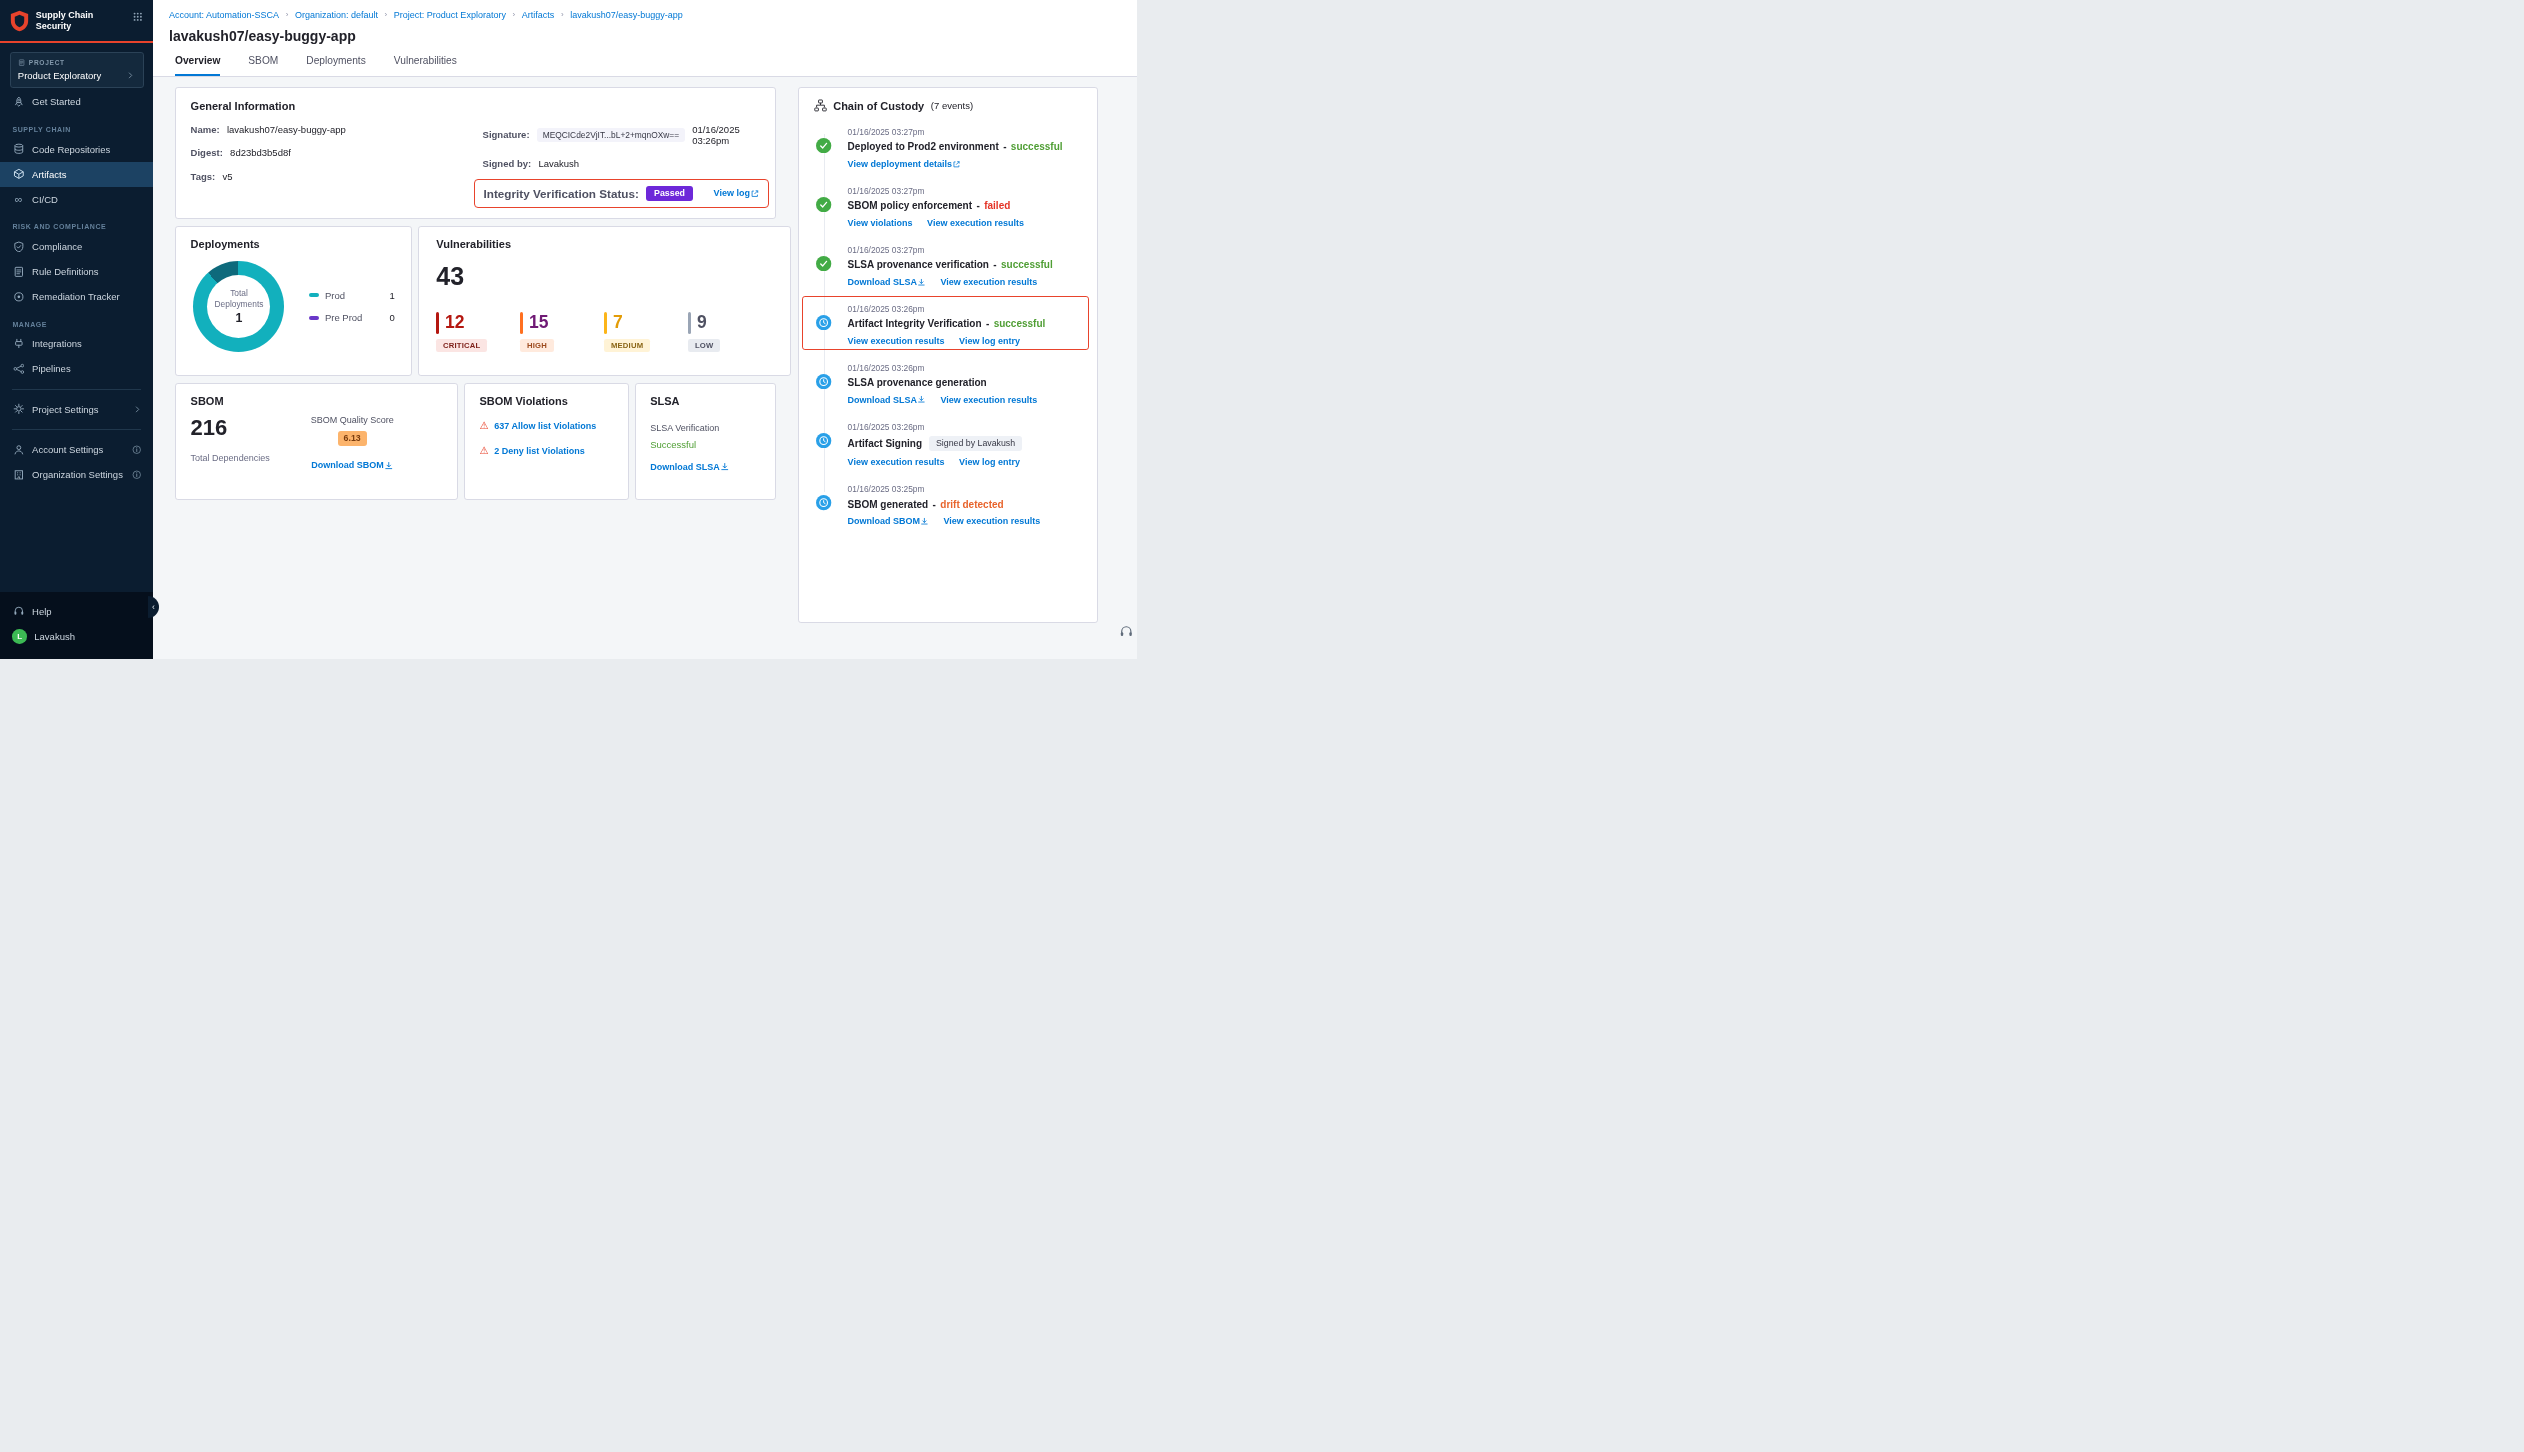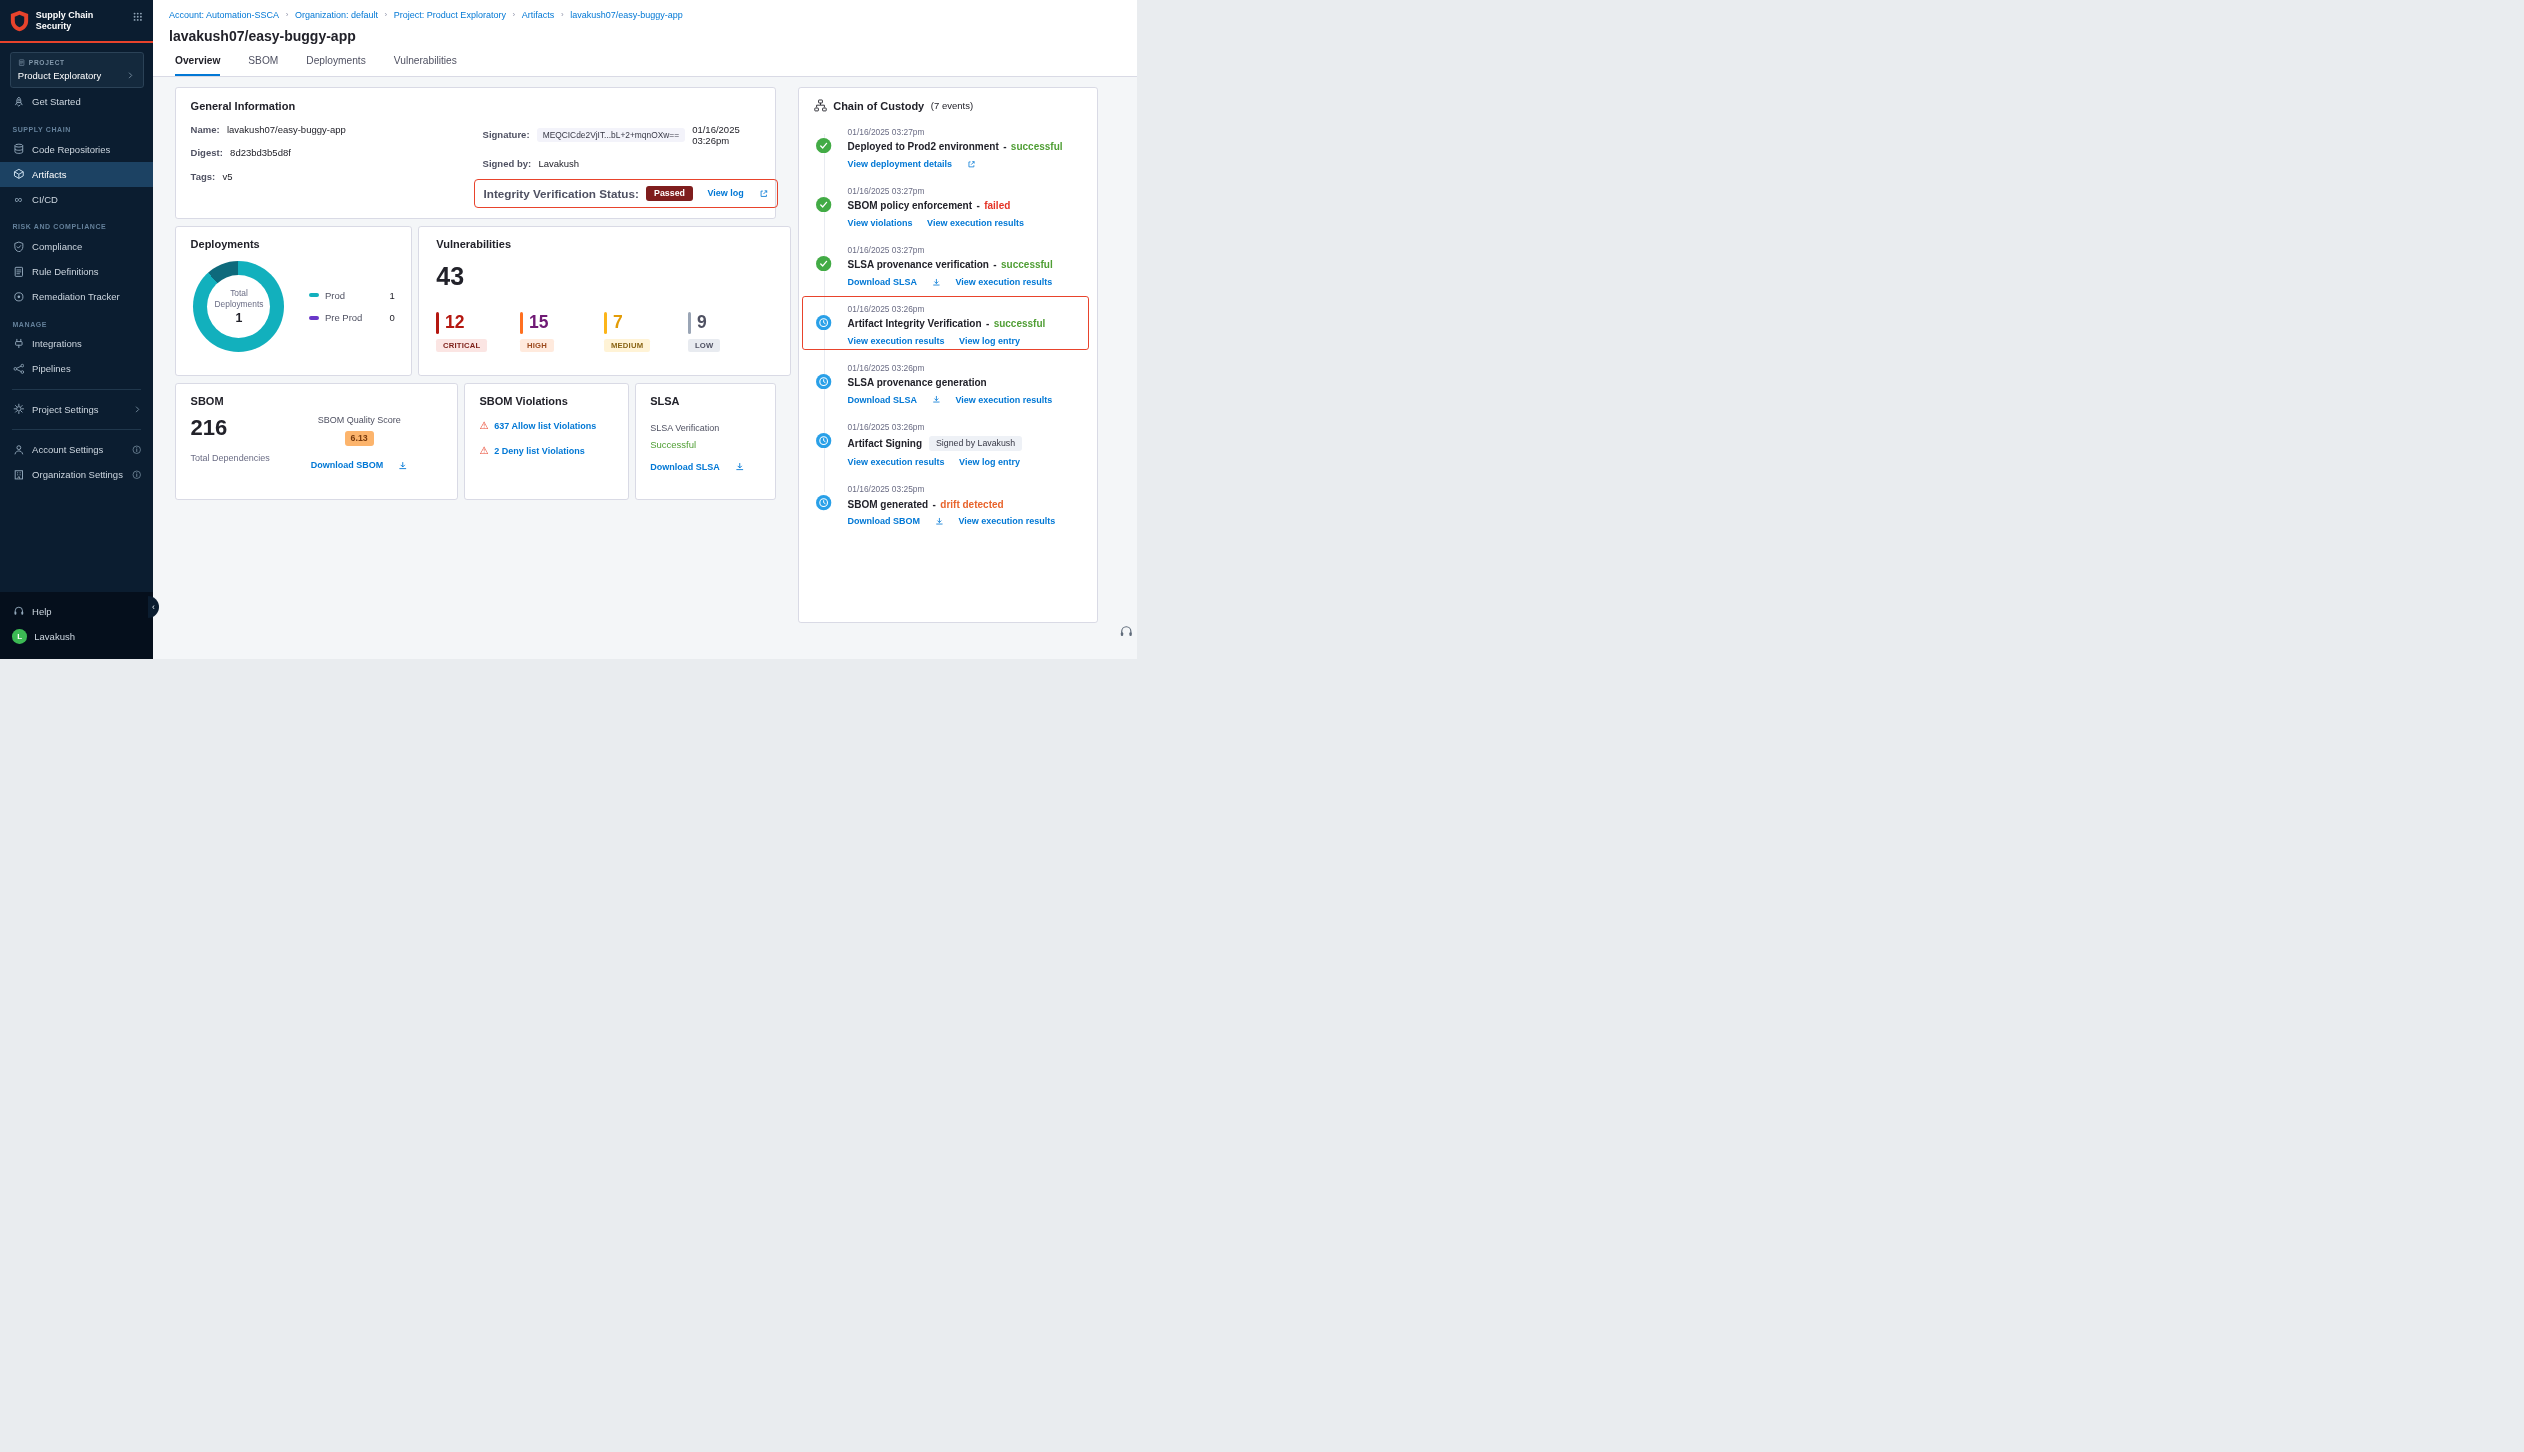"View deployment details" .lnk { gap: 15px -> 0 }
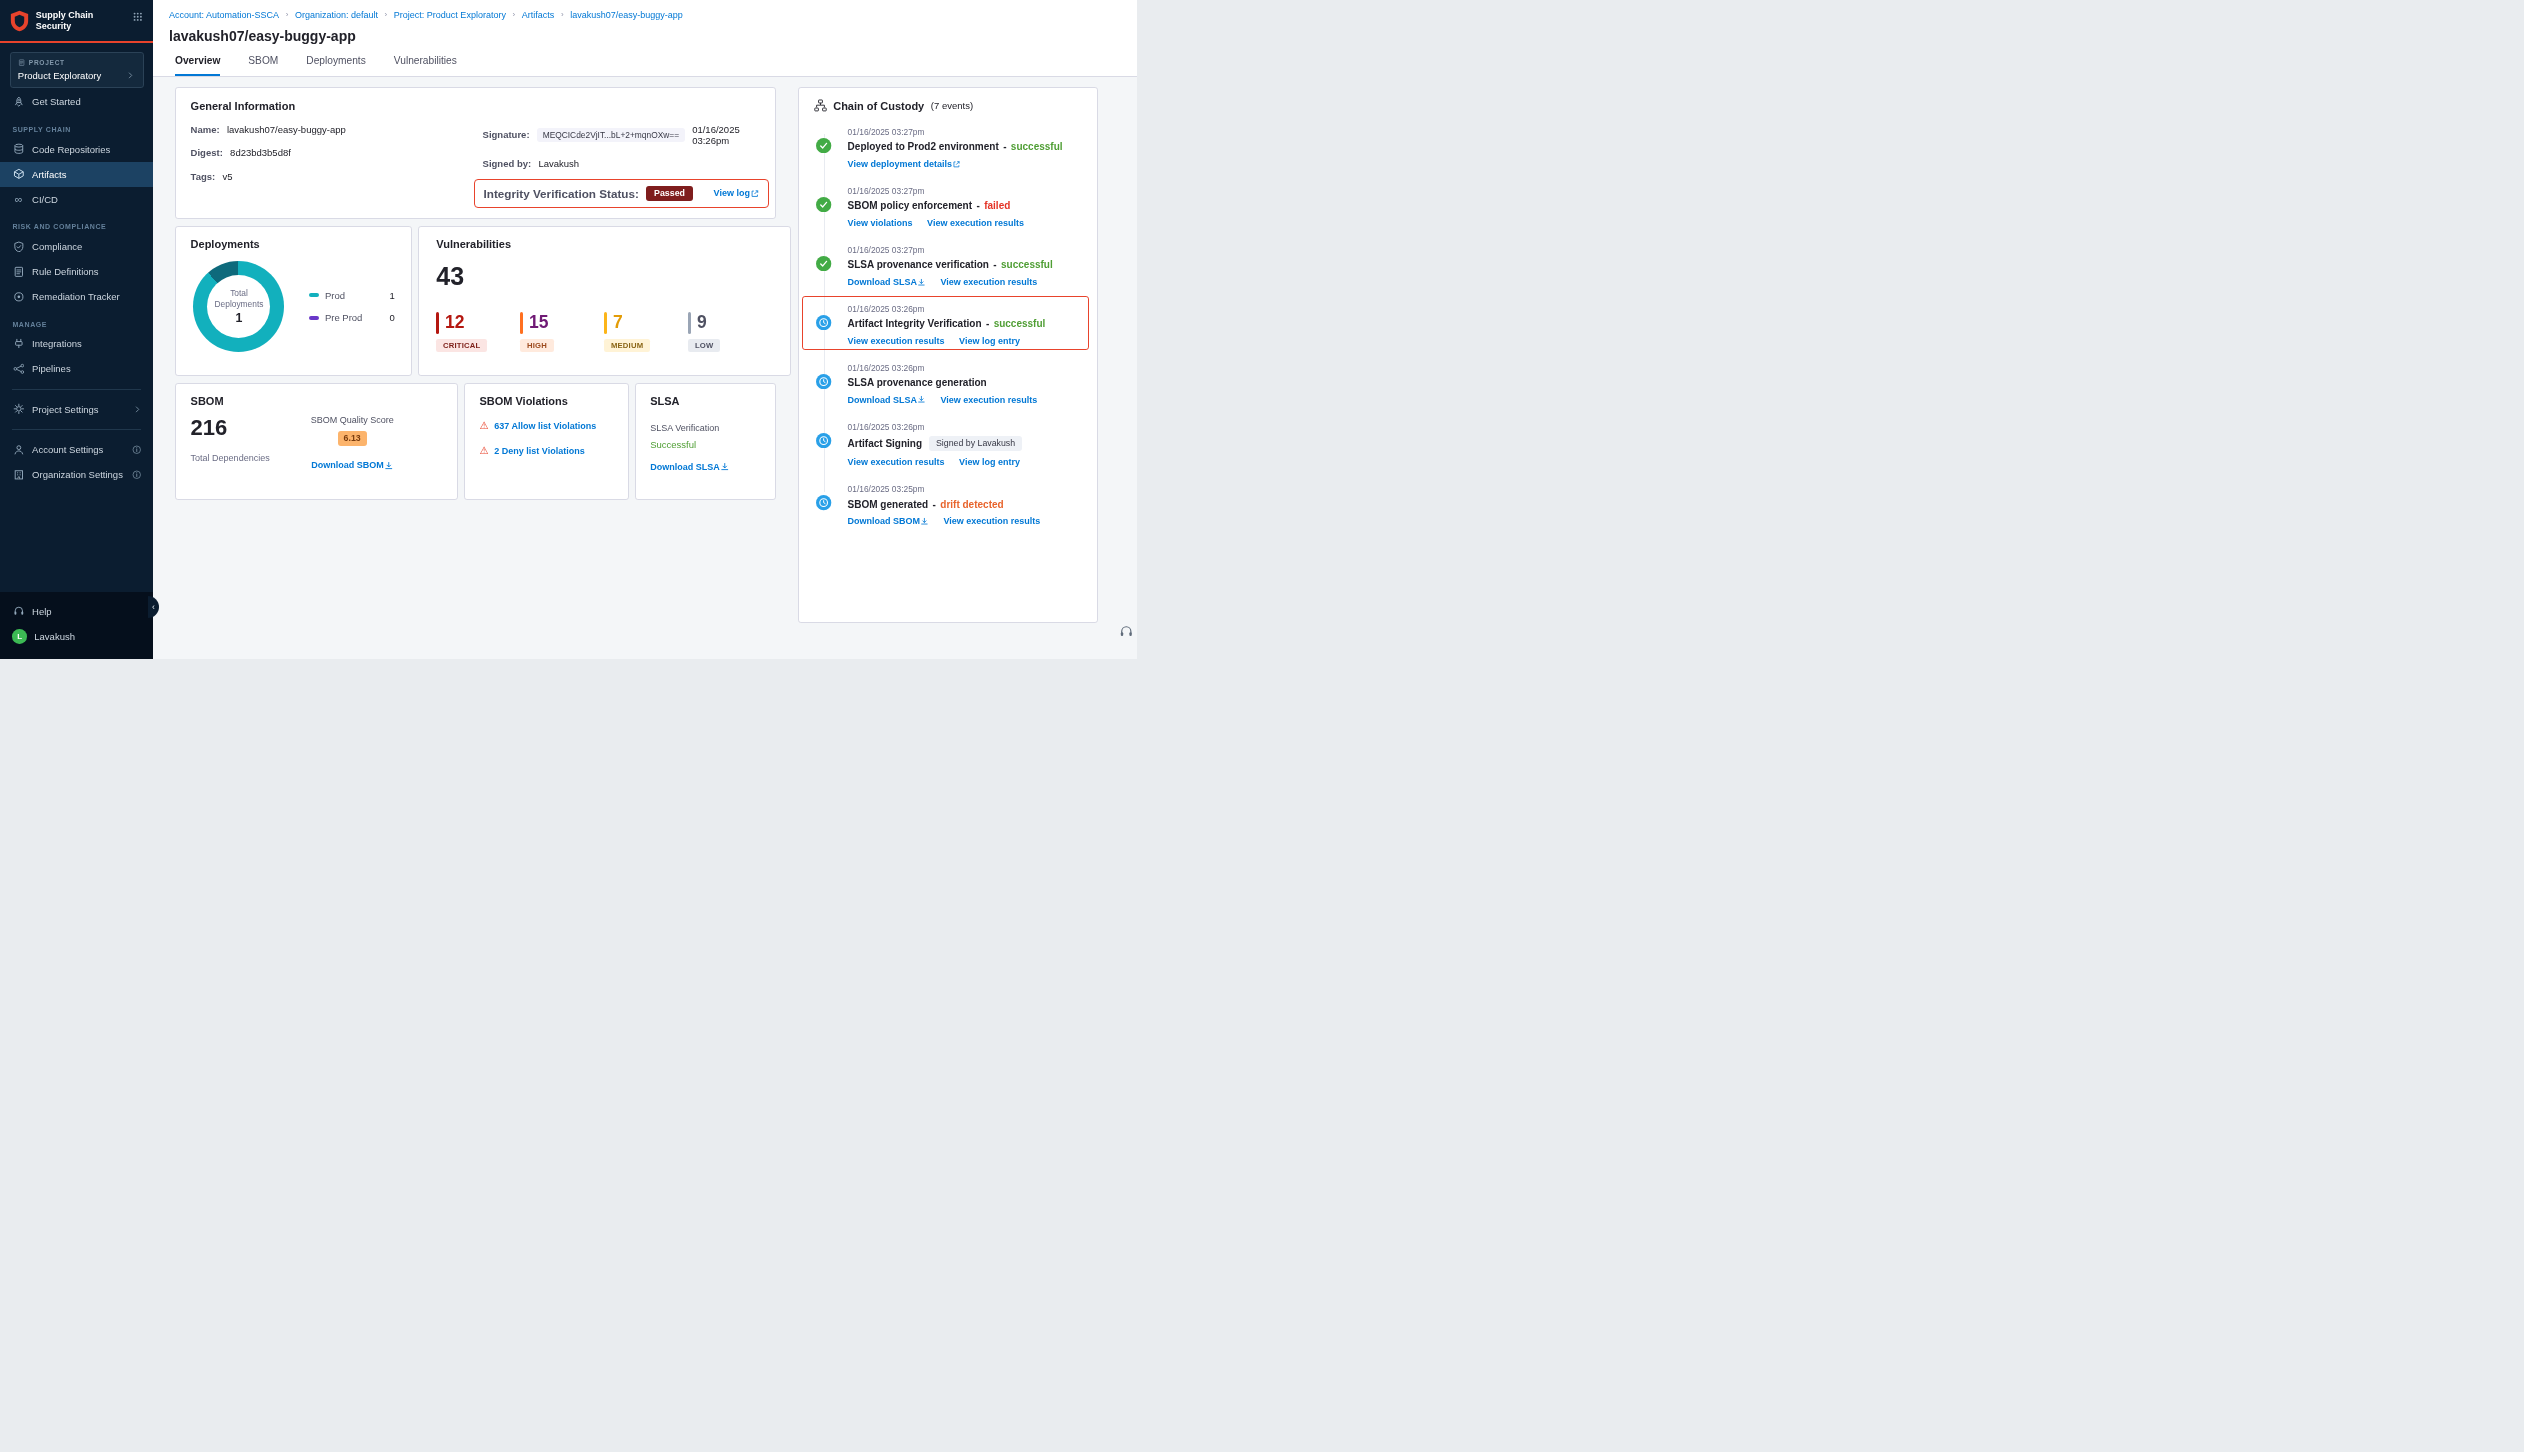"Passed" .badge-passed { background: #7f1d1d -> #6d28d9 }
